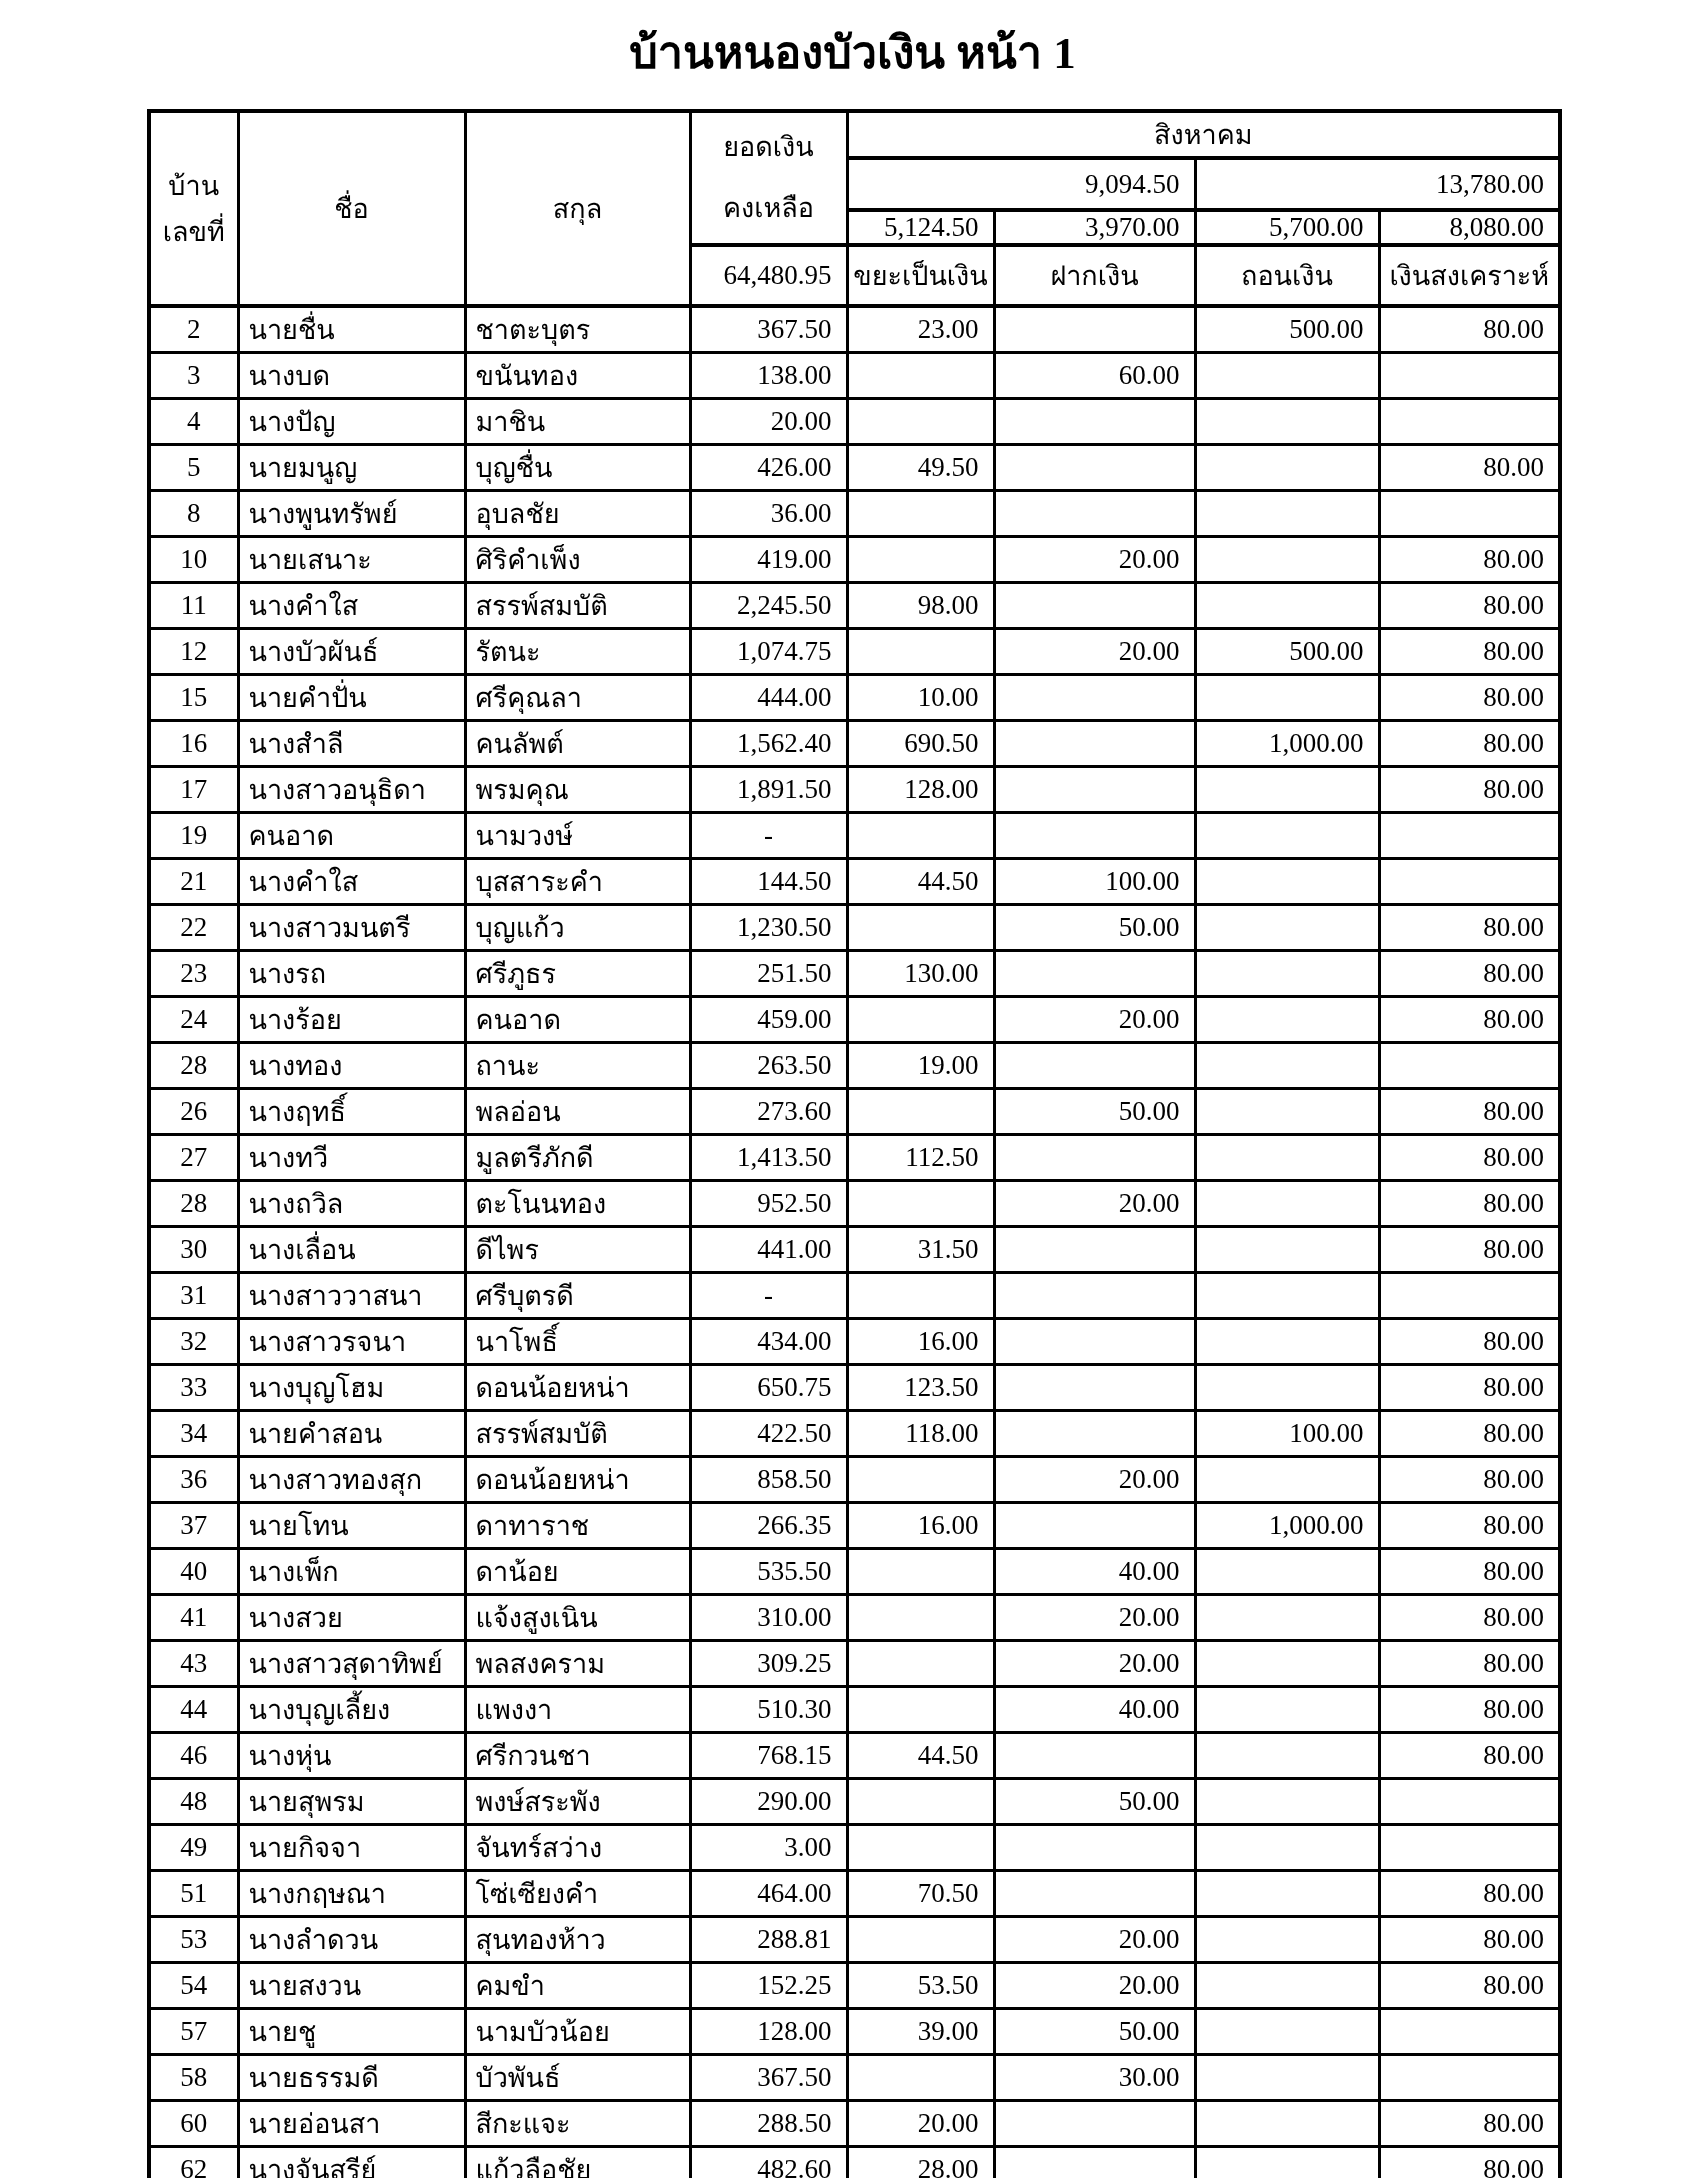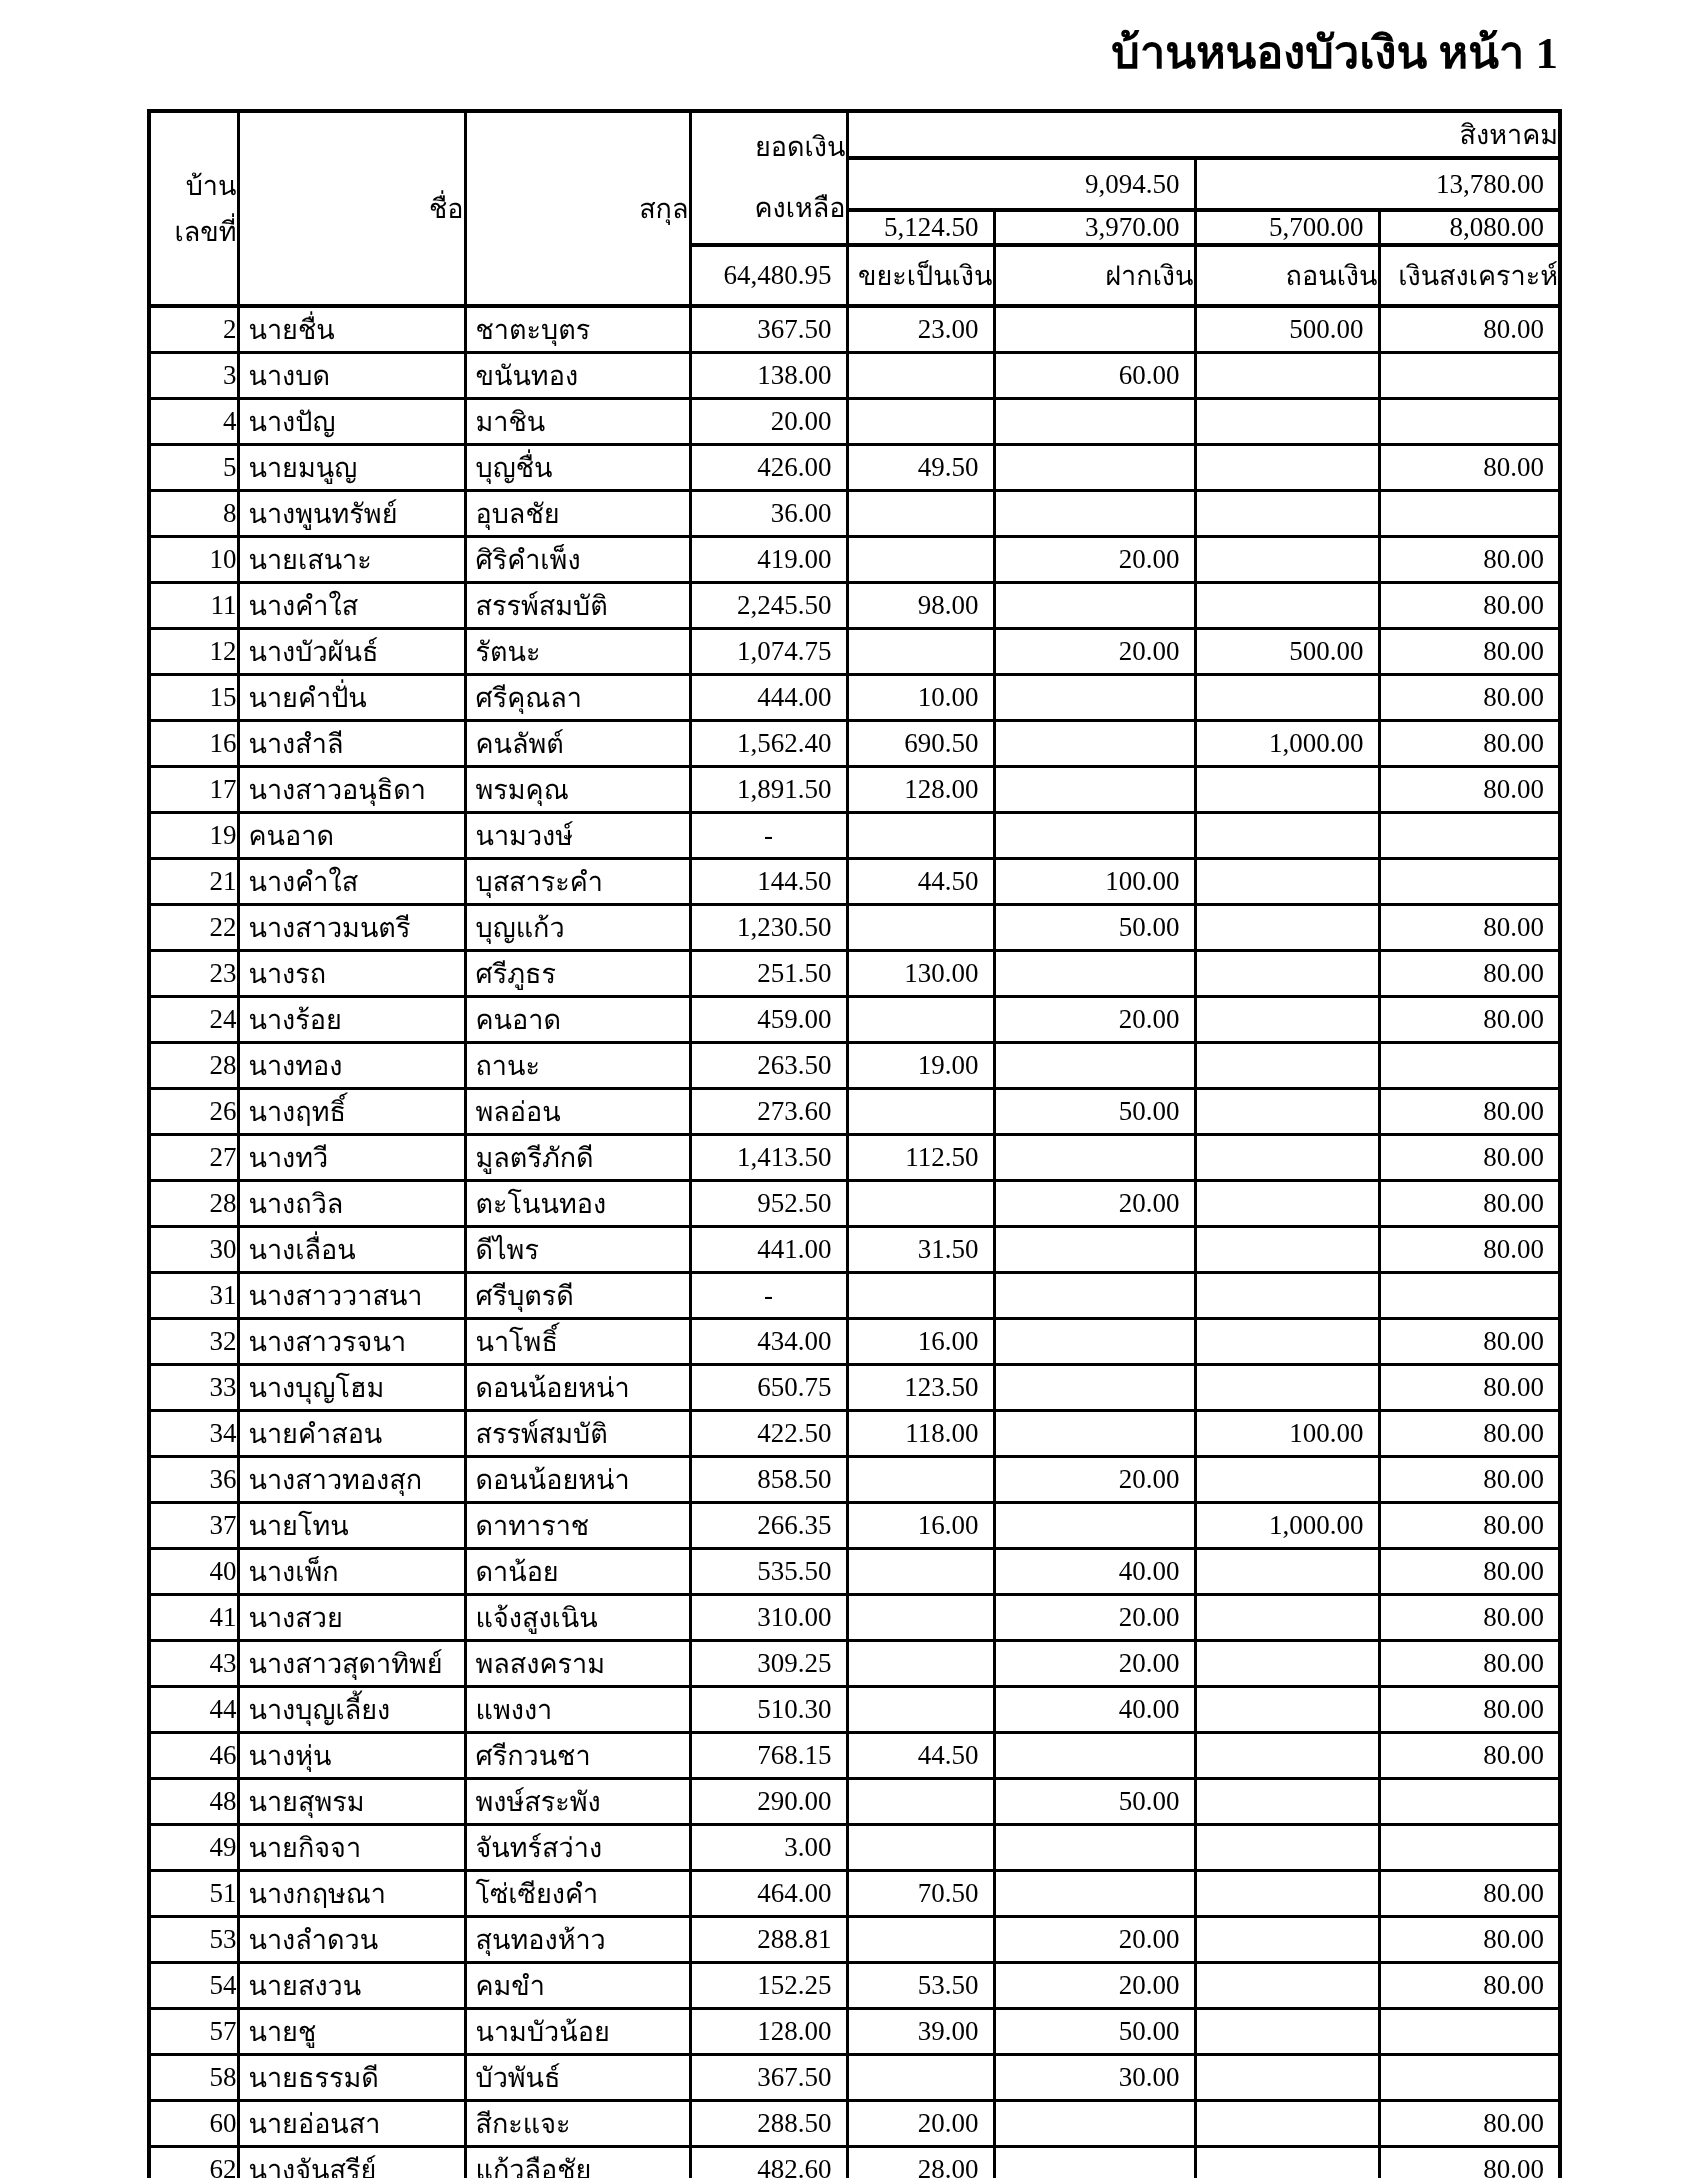"บ้านหนองบัวเงิน หน้า 1" .page-title { text-align: right -> center }
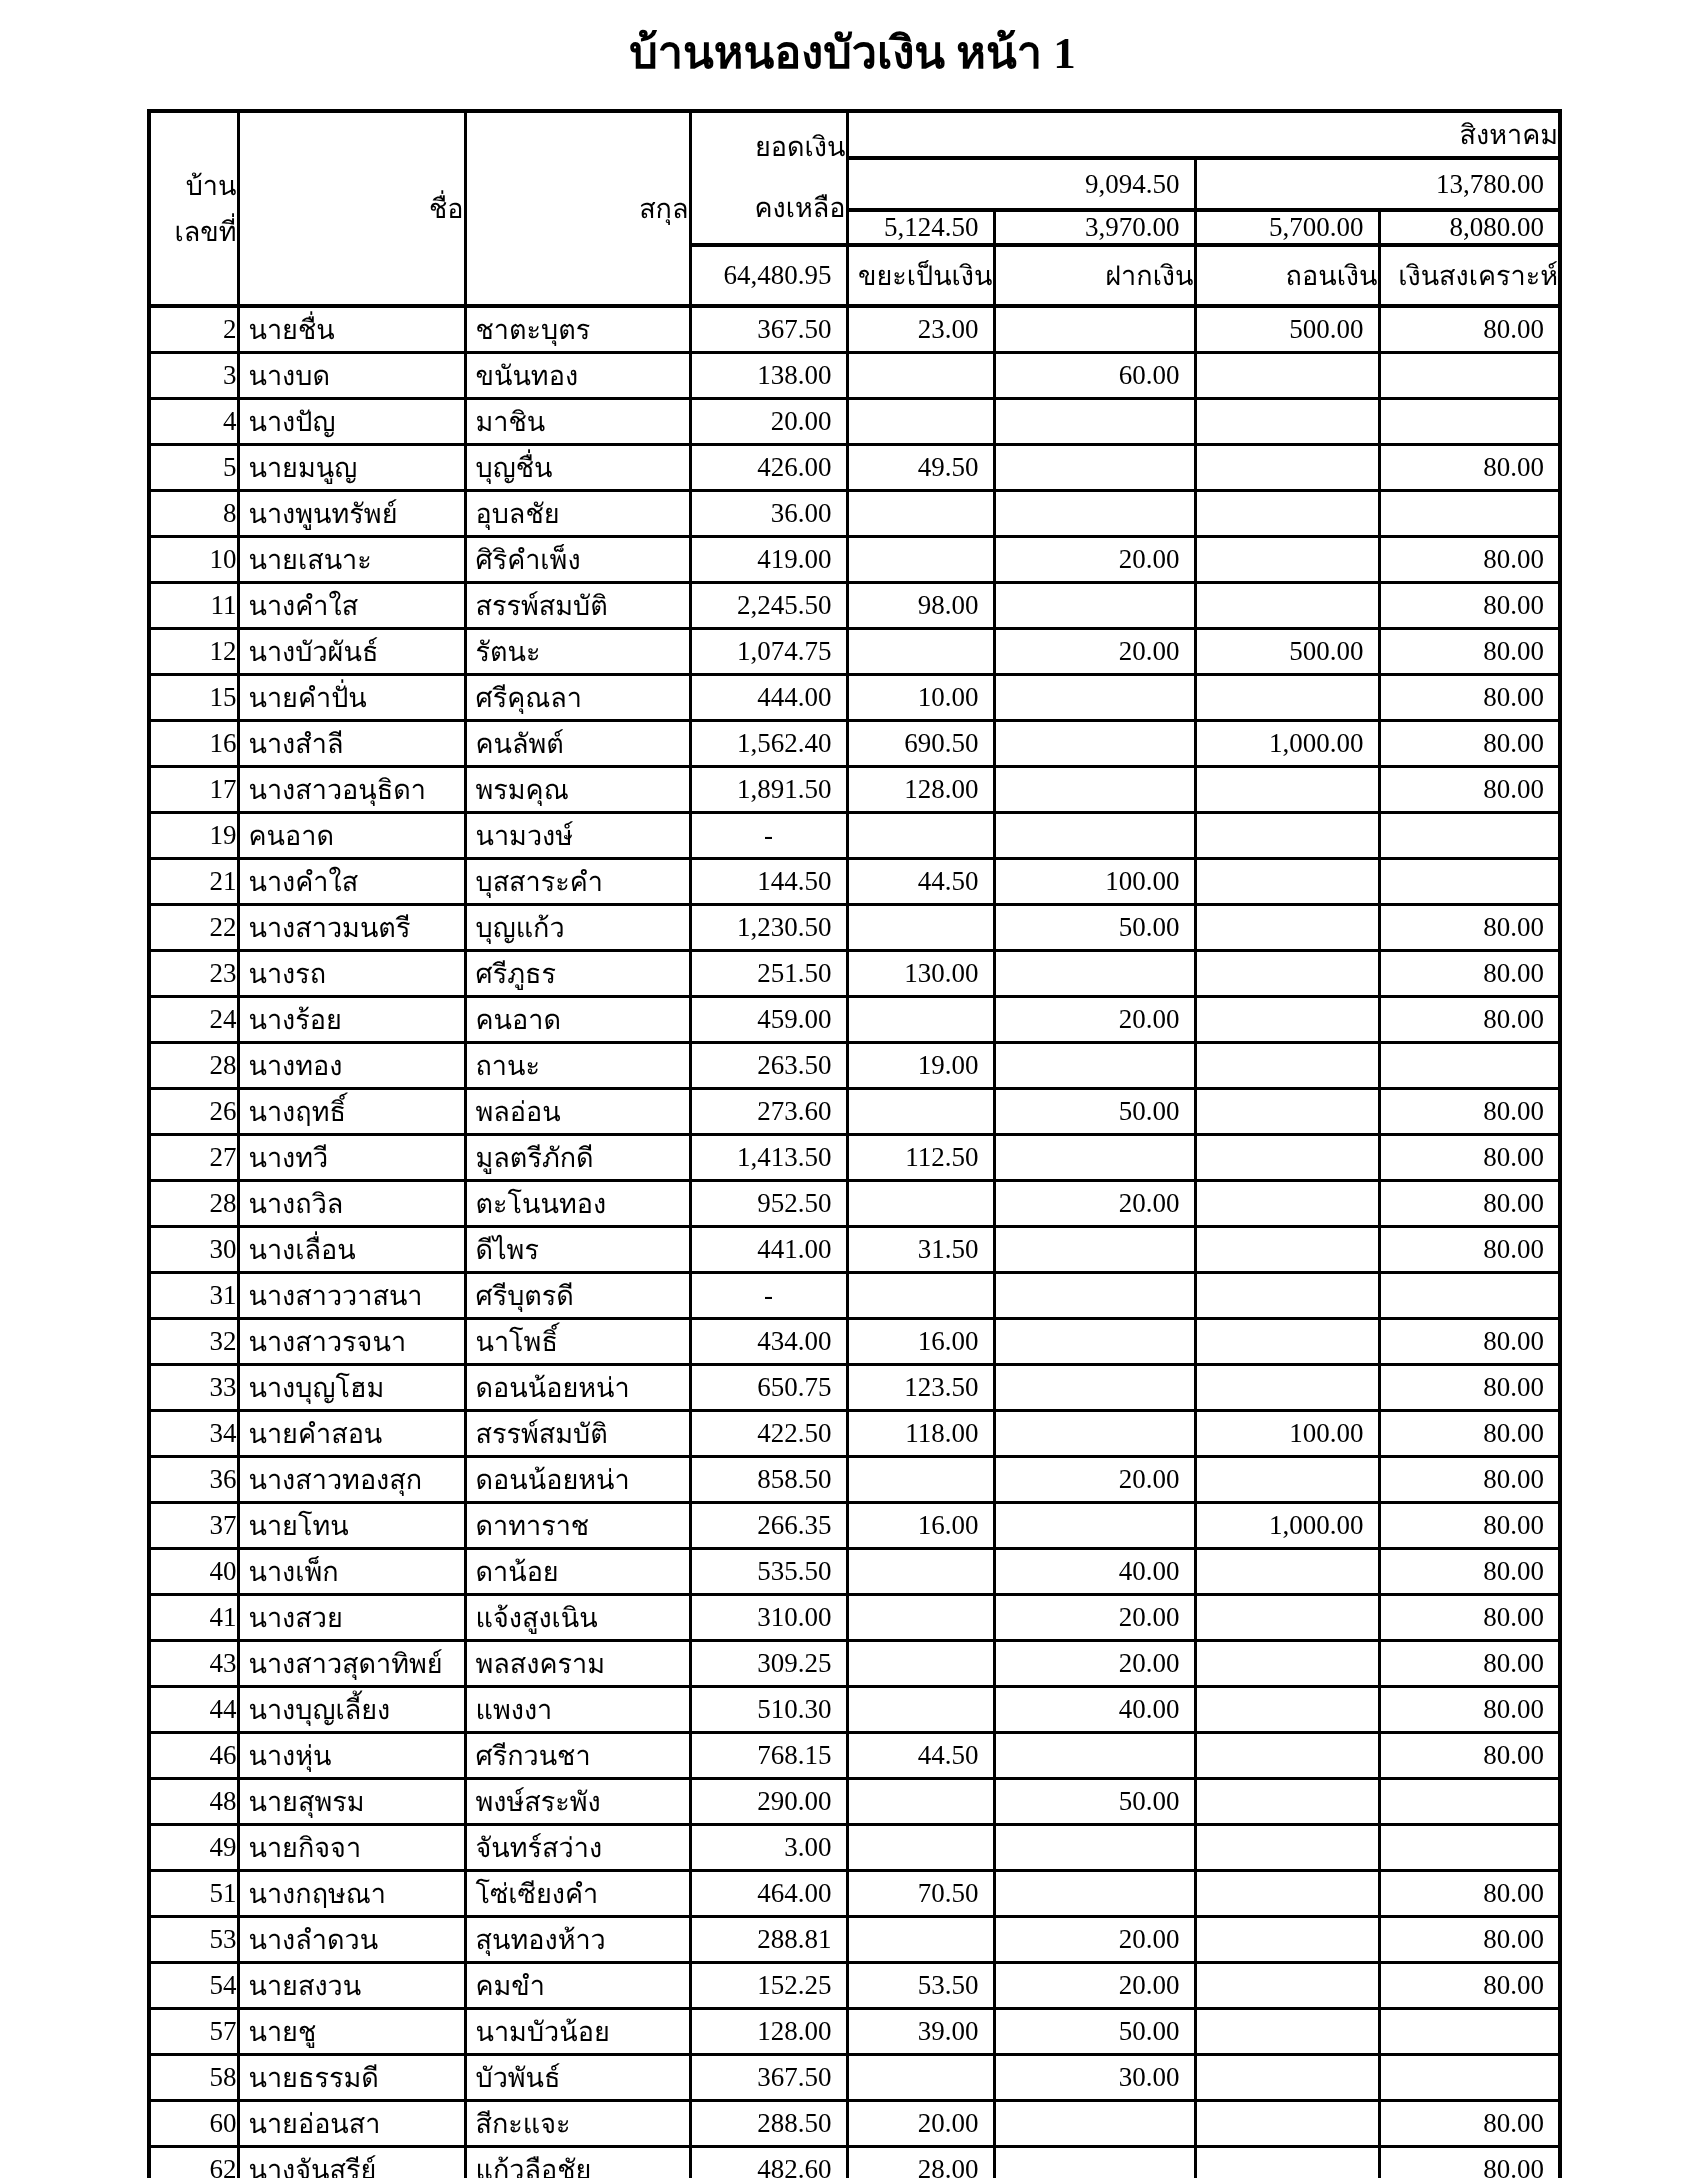"ยอดเงิน" .c-center { text-align: right -> center }
